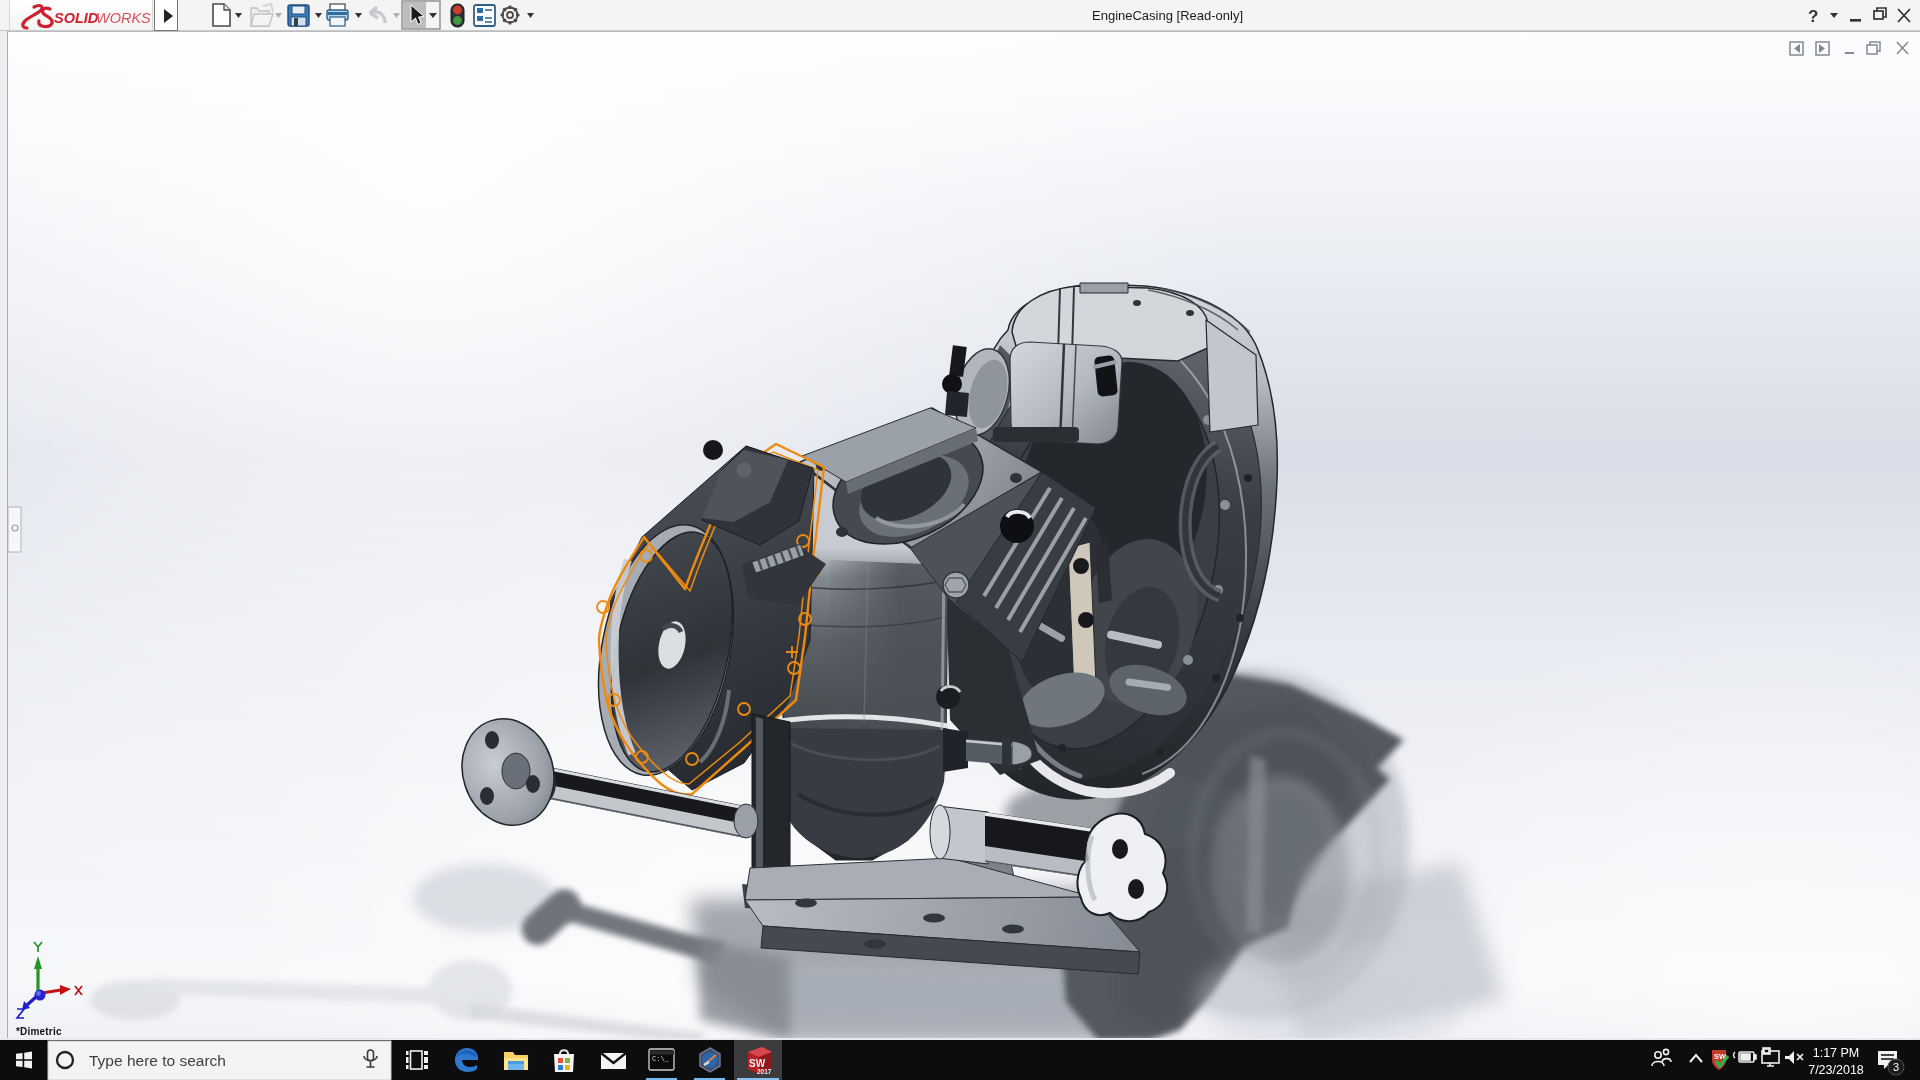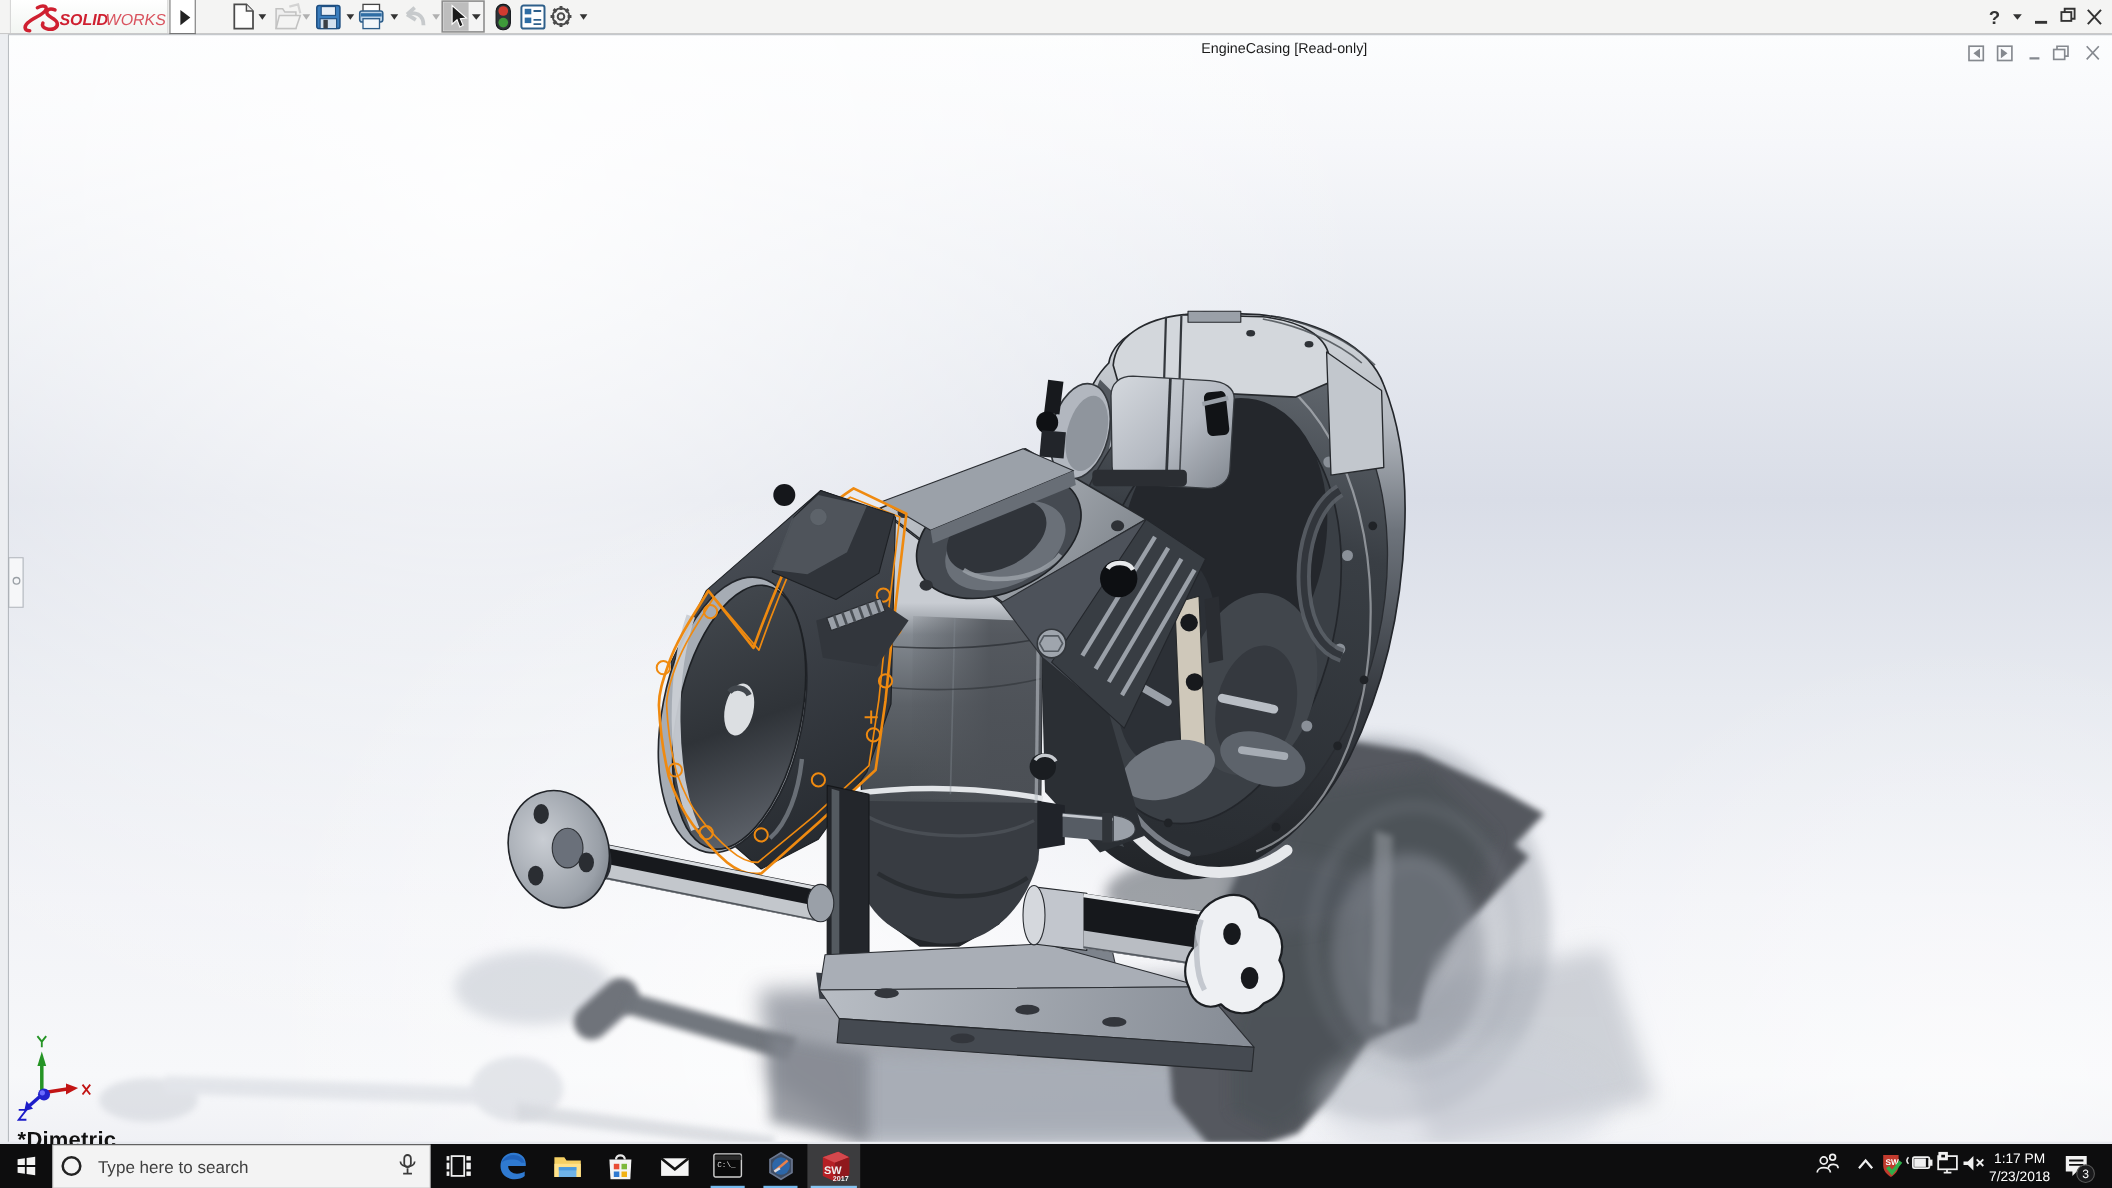"EngineCasing [Read-only]" div.ttl { margin-top: 28px -> none }
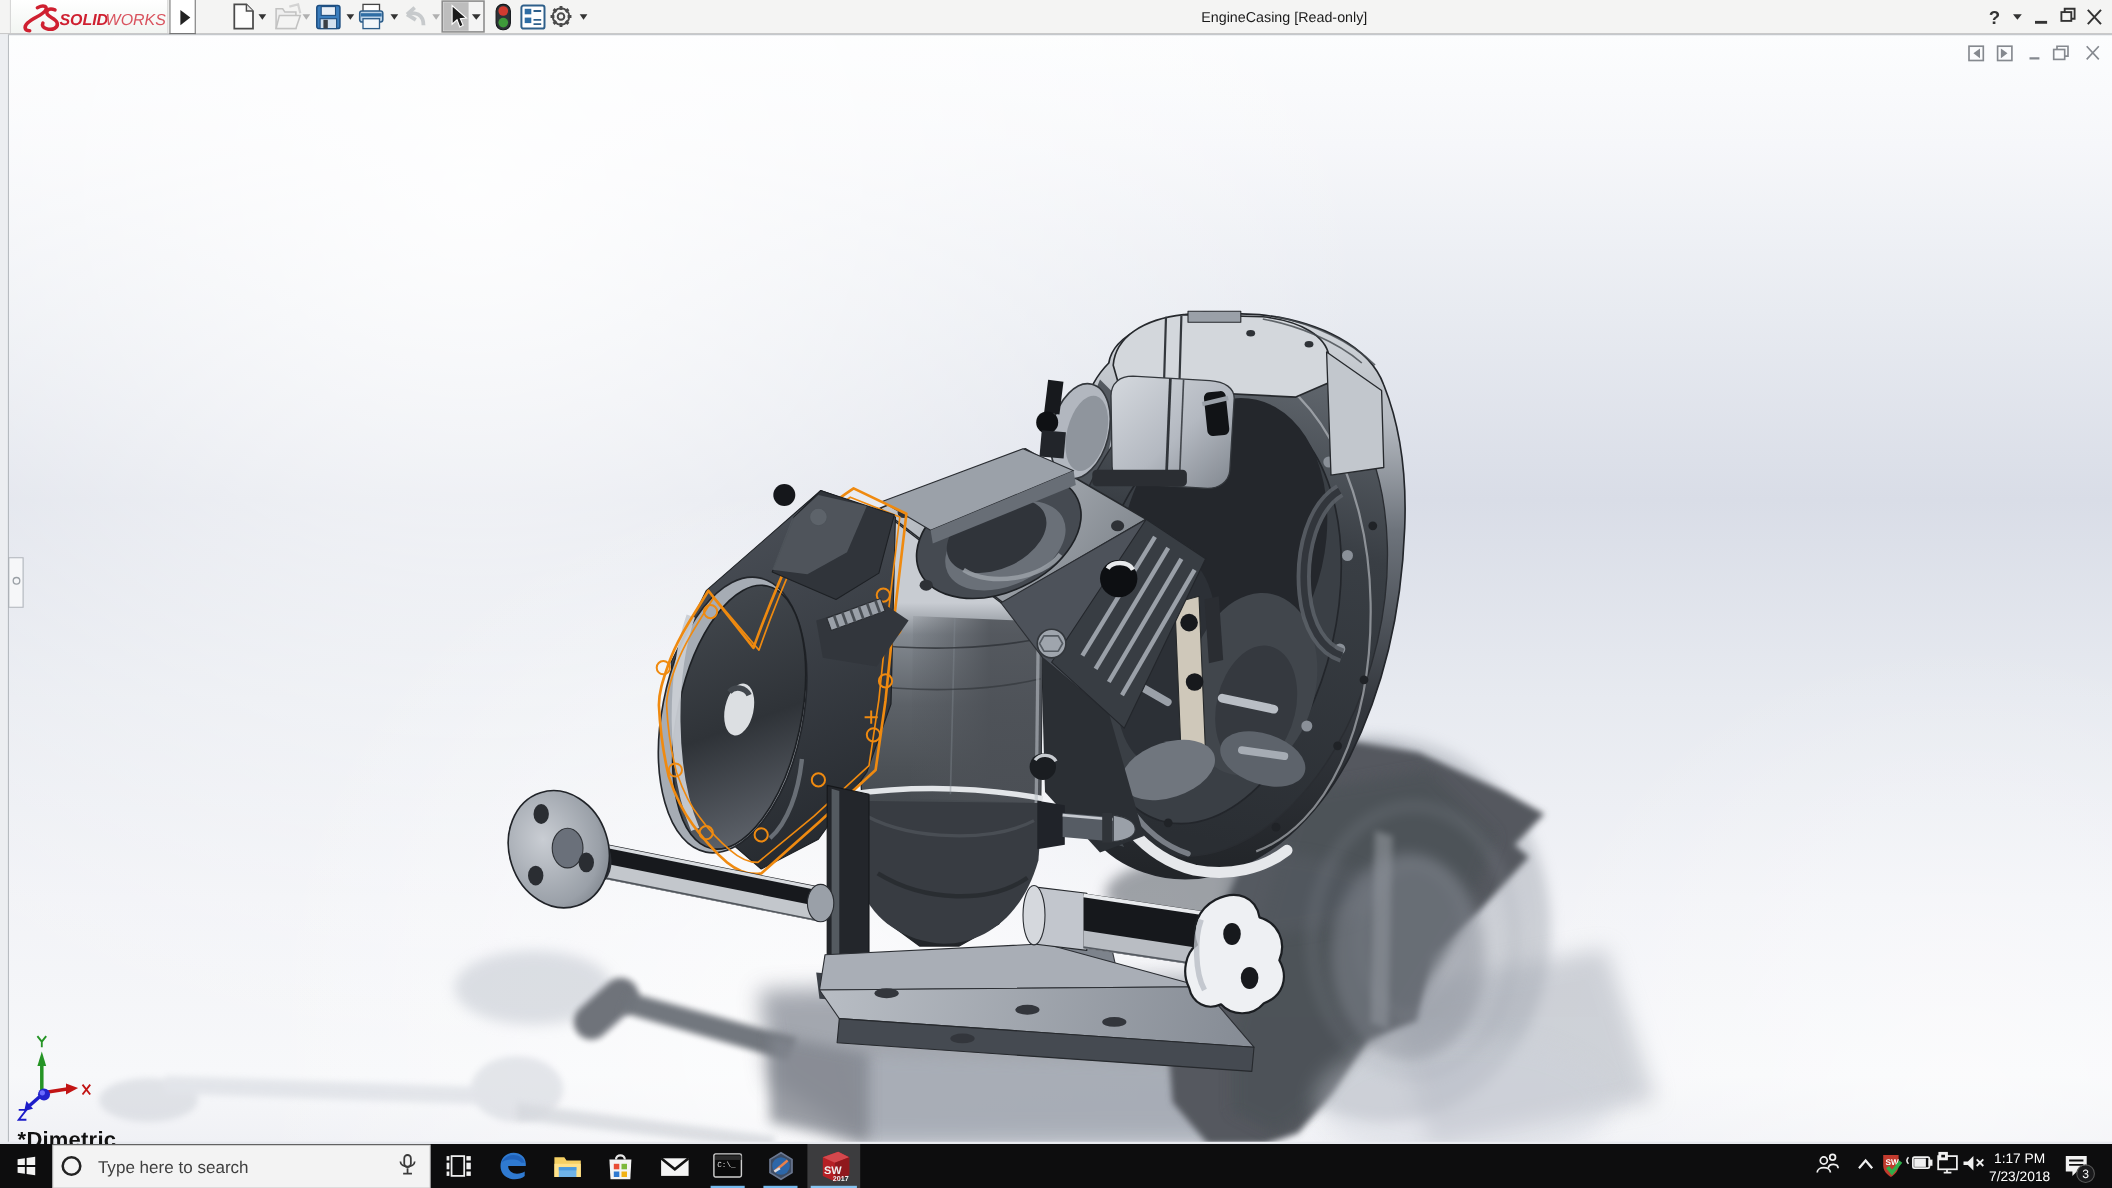"*Dimetric" #dimetric { font-size: 20px -> 10px }
